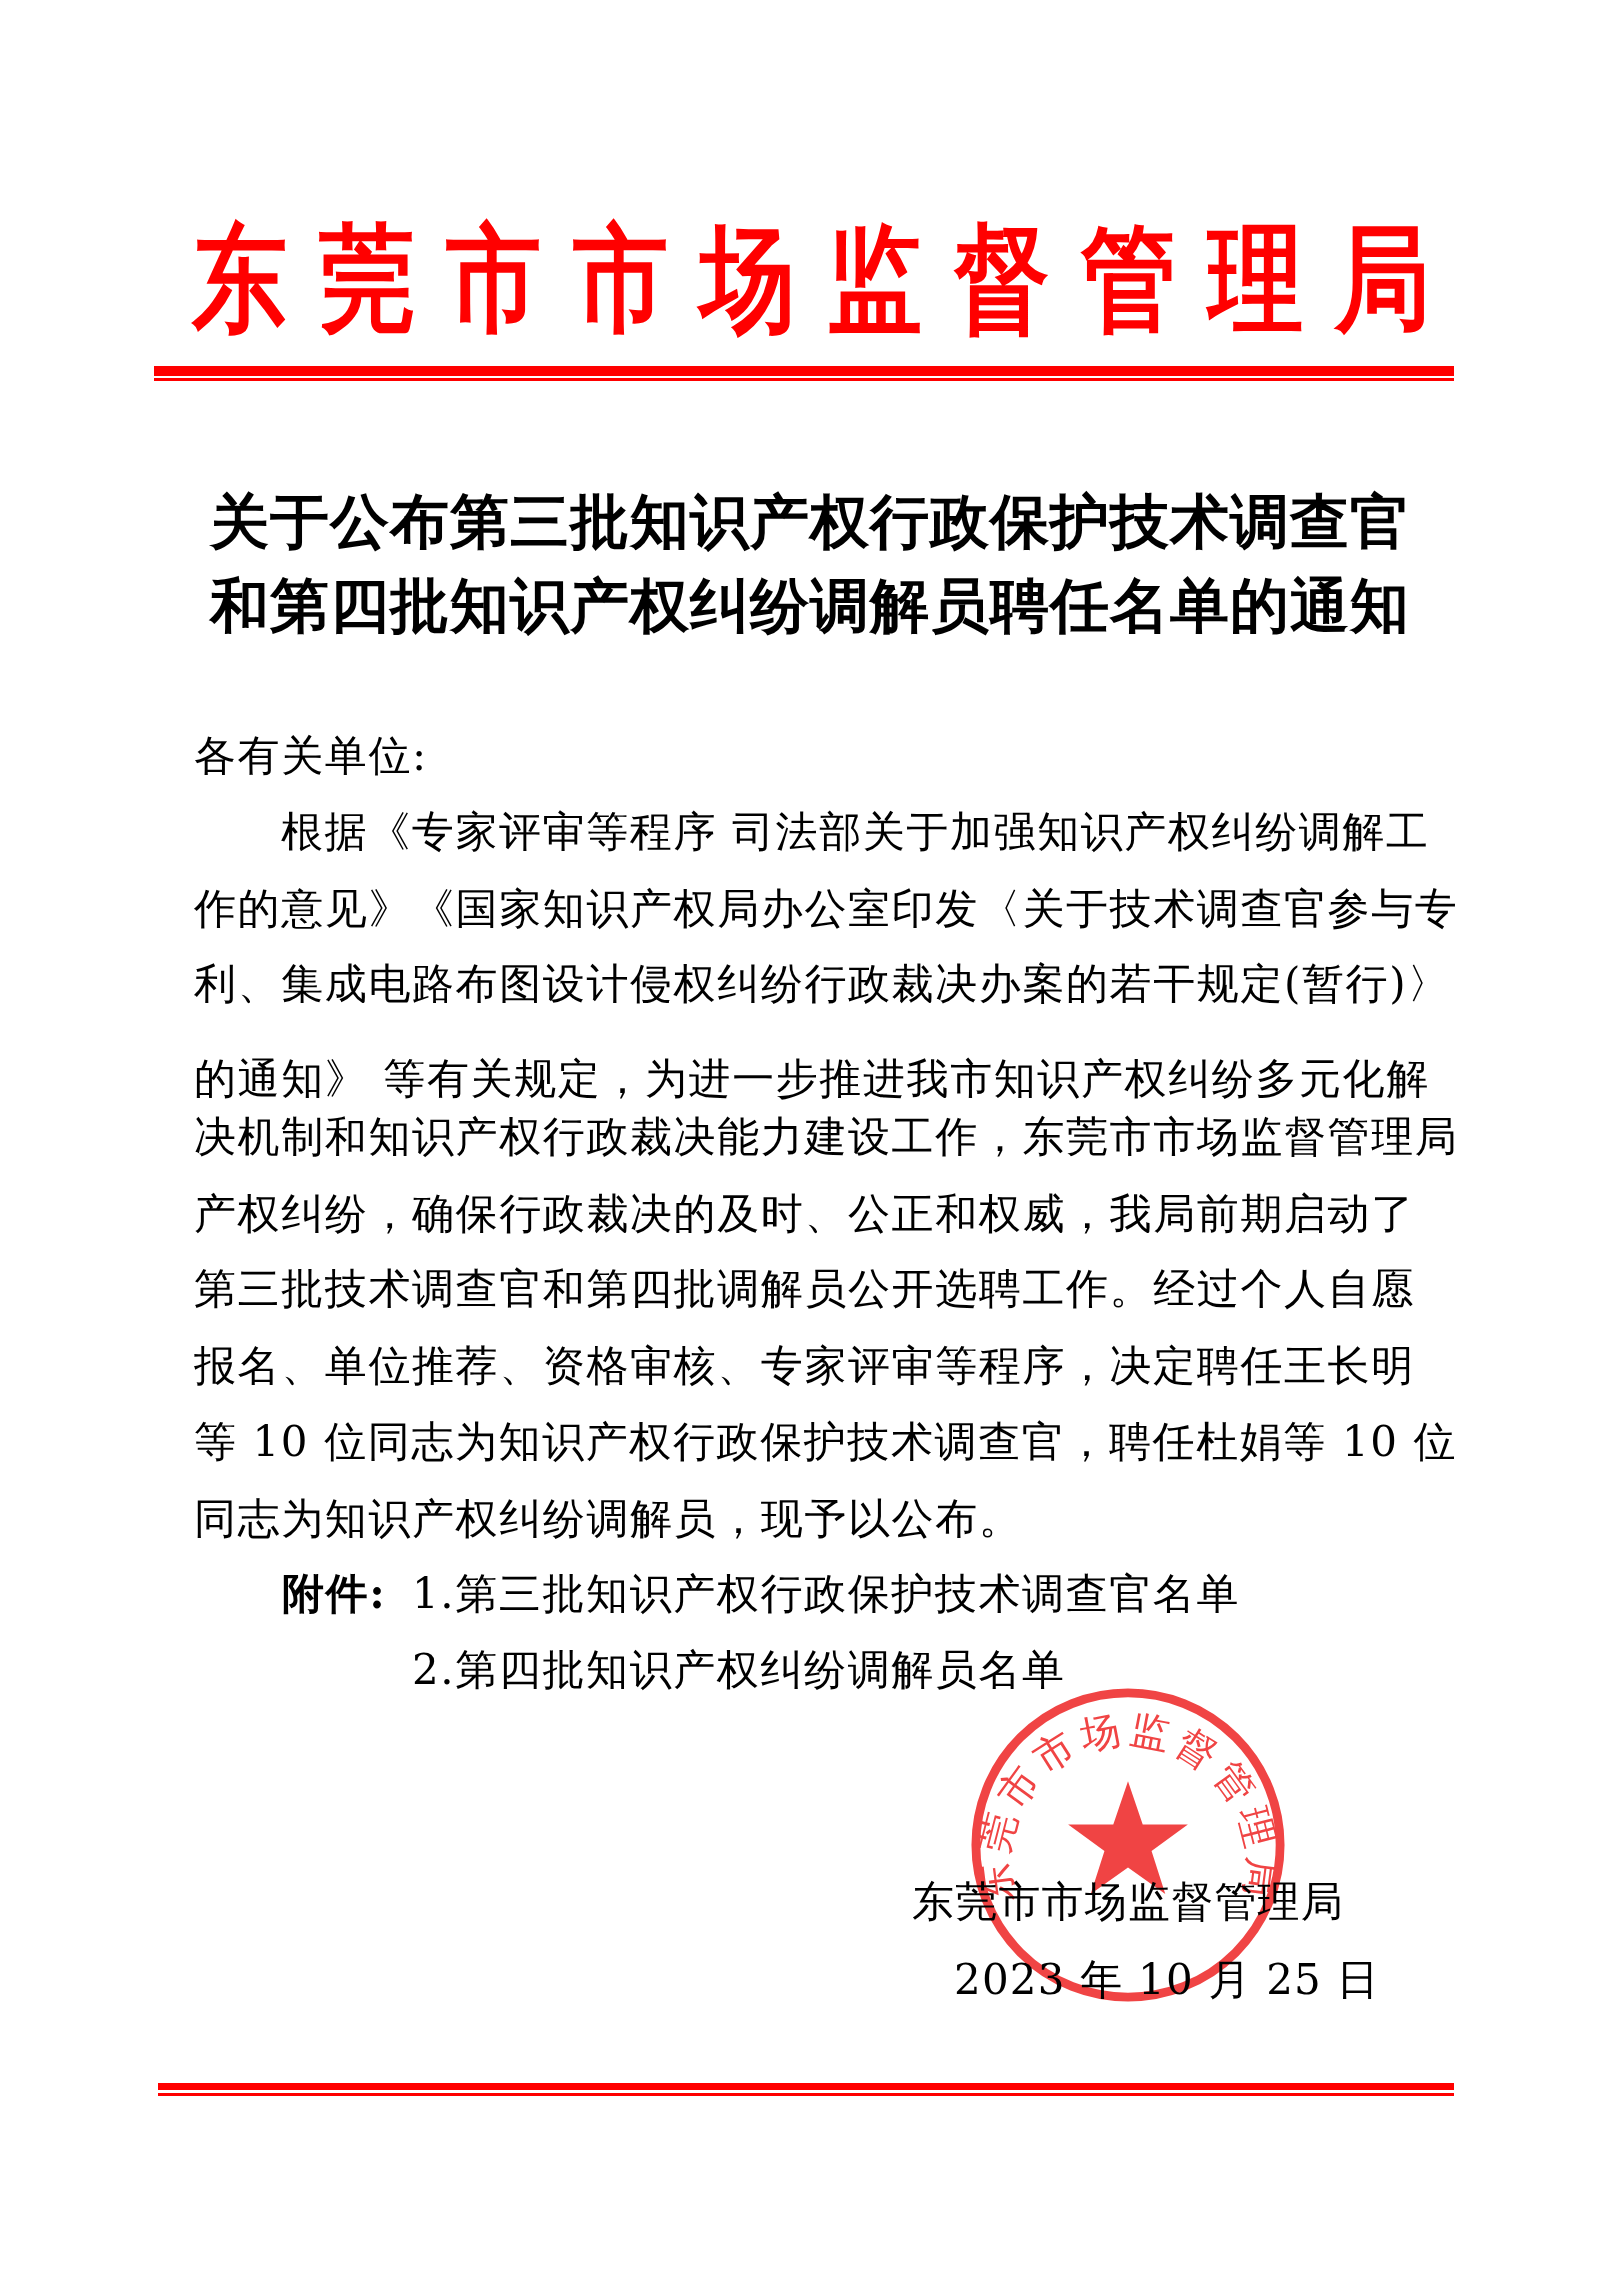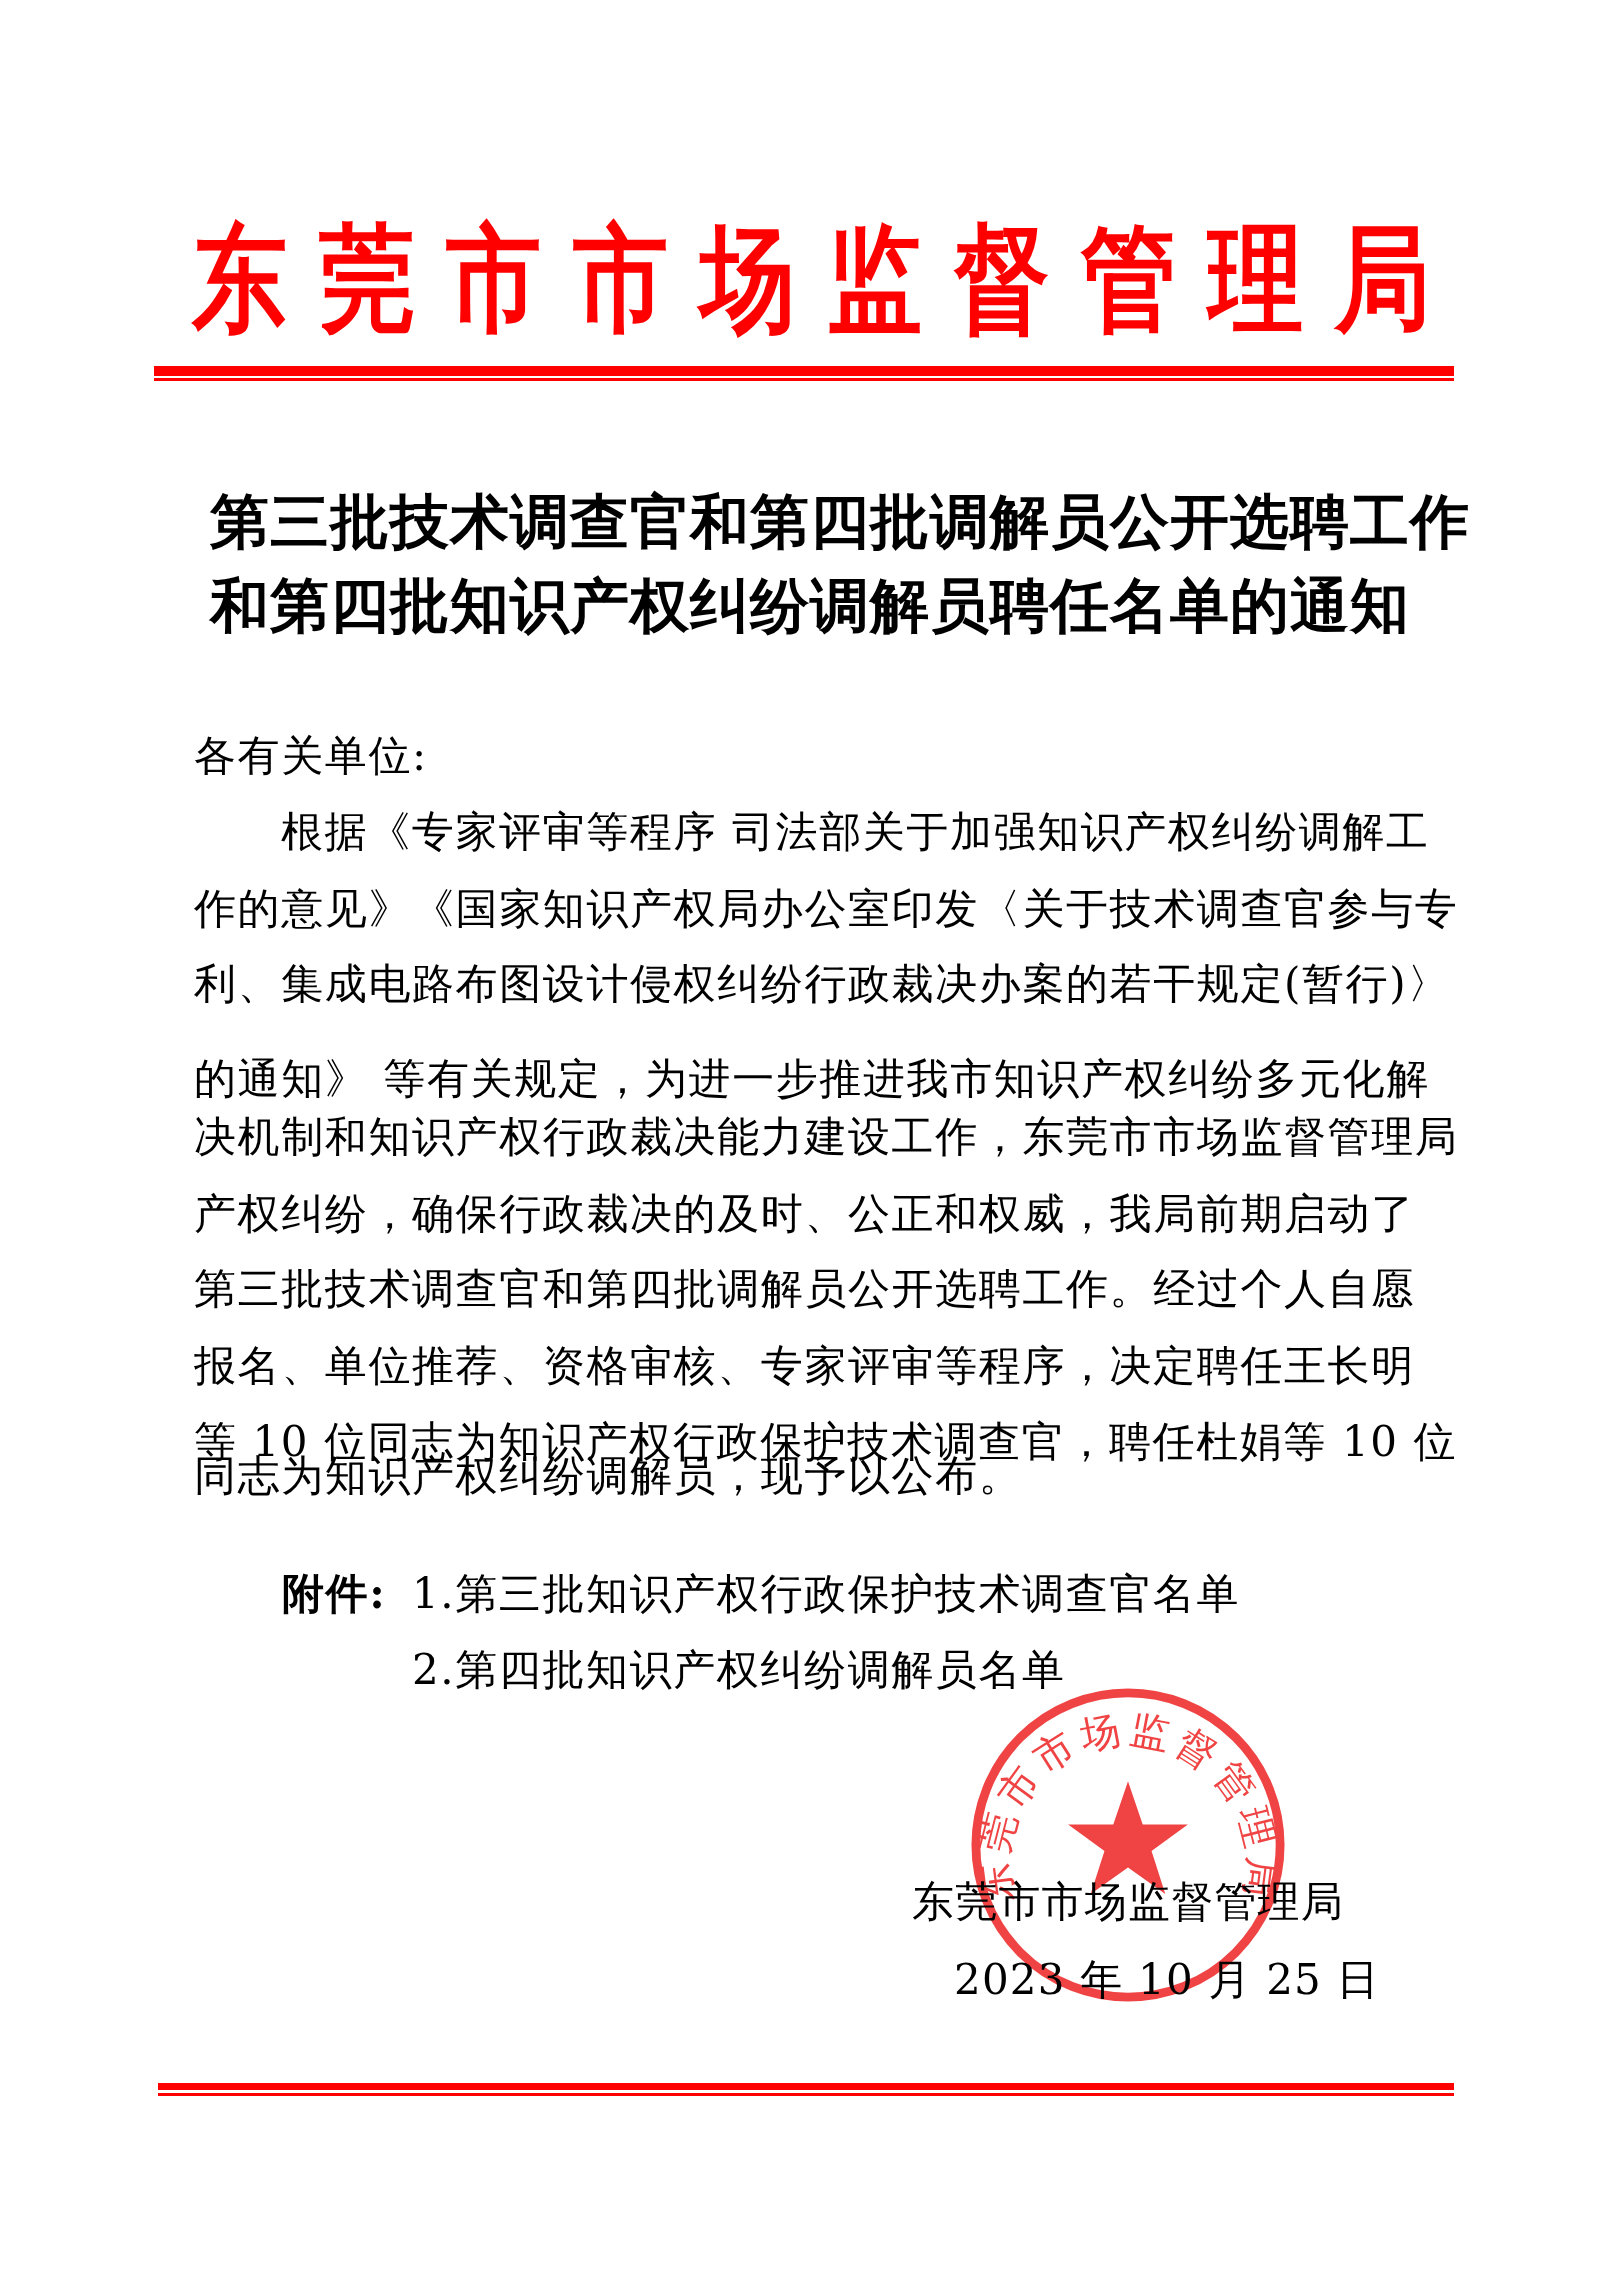"第三批技术调查官和第四批调解员公开选聘工作" div.doc-title { text: 第三批技术调查官和第四批调解员公开选聘工作 -> 关于公布第三批知识产权行政保护技术调查官 }
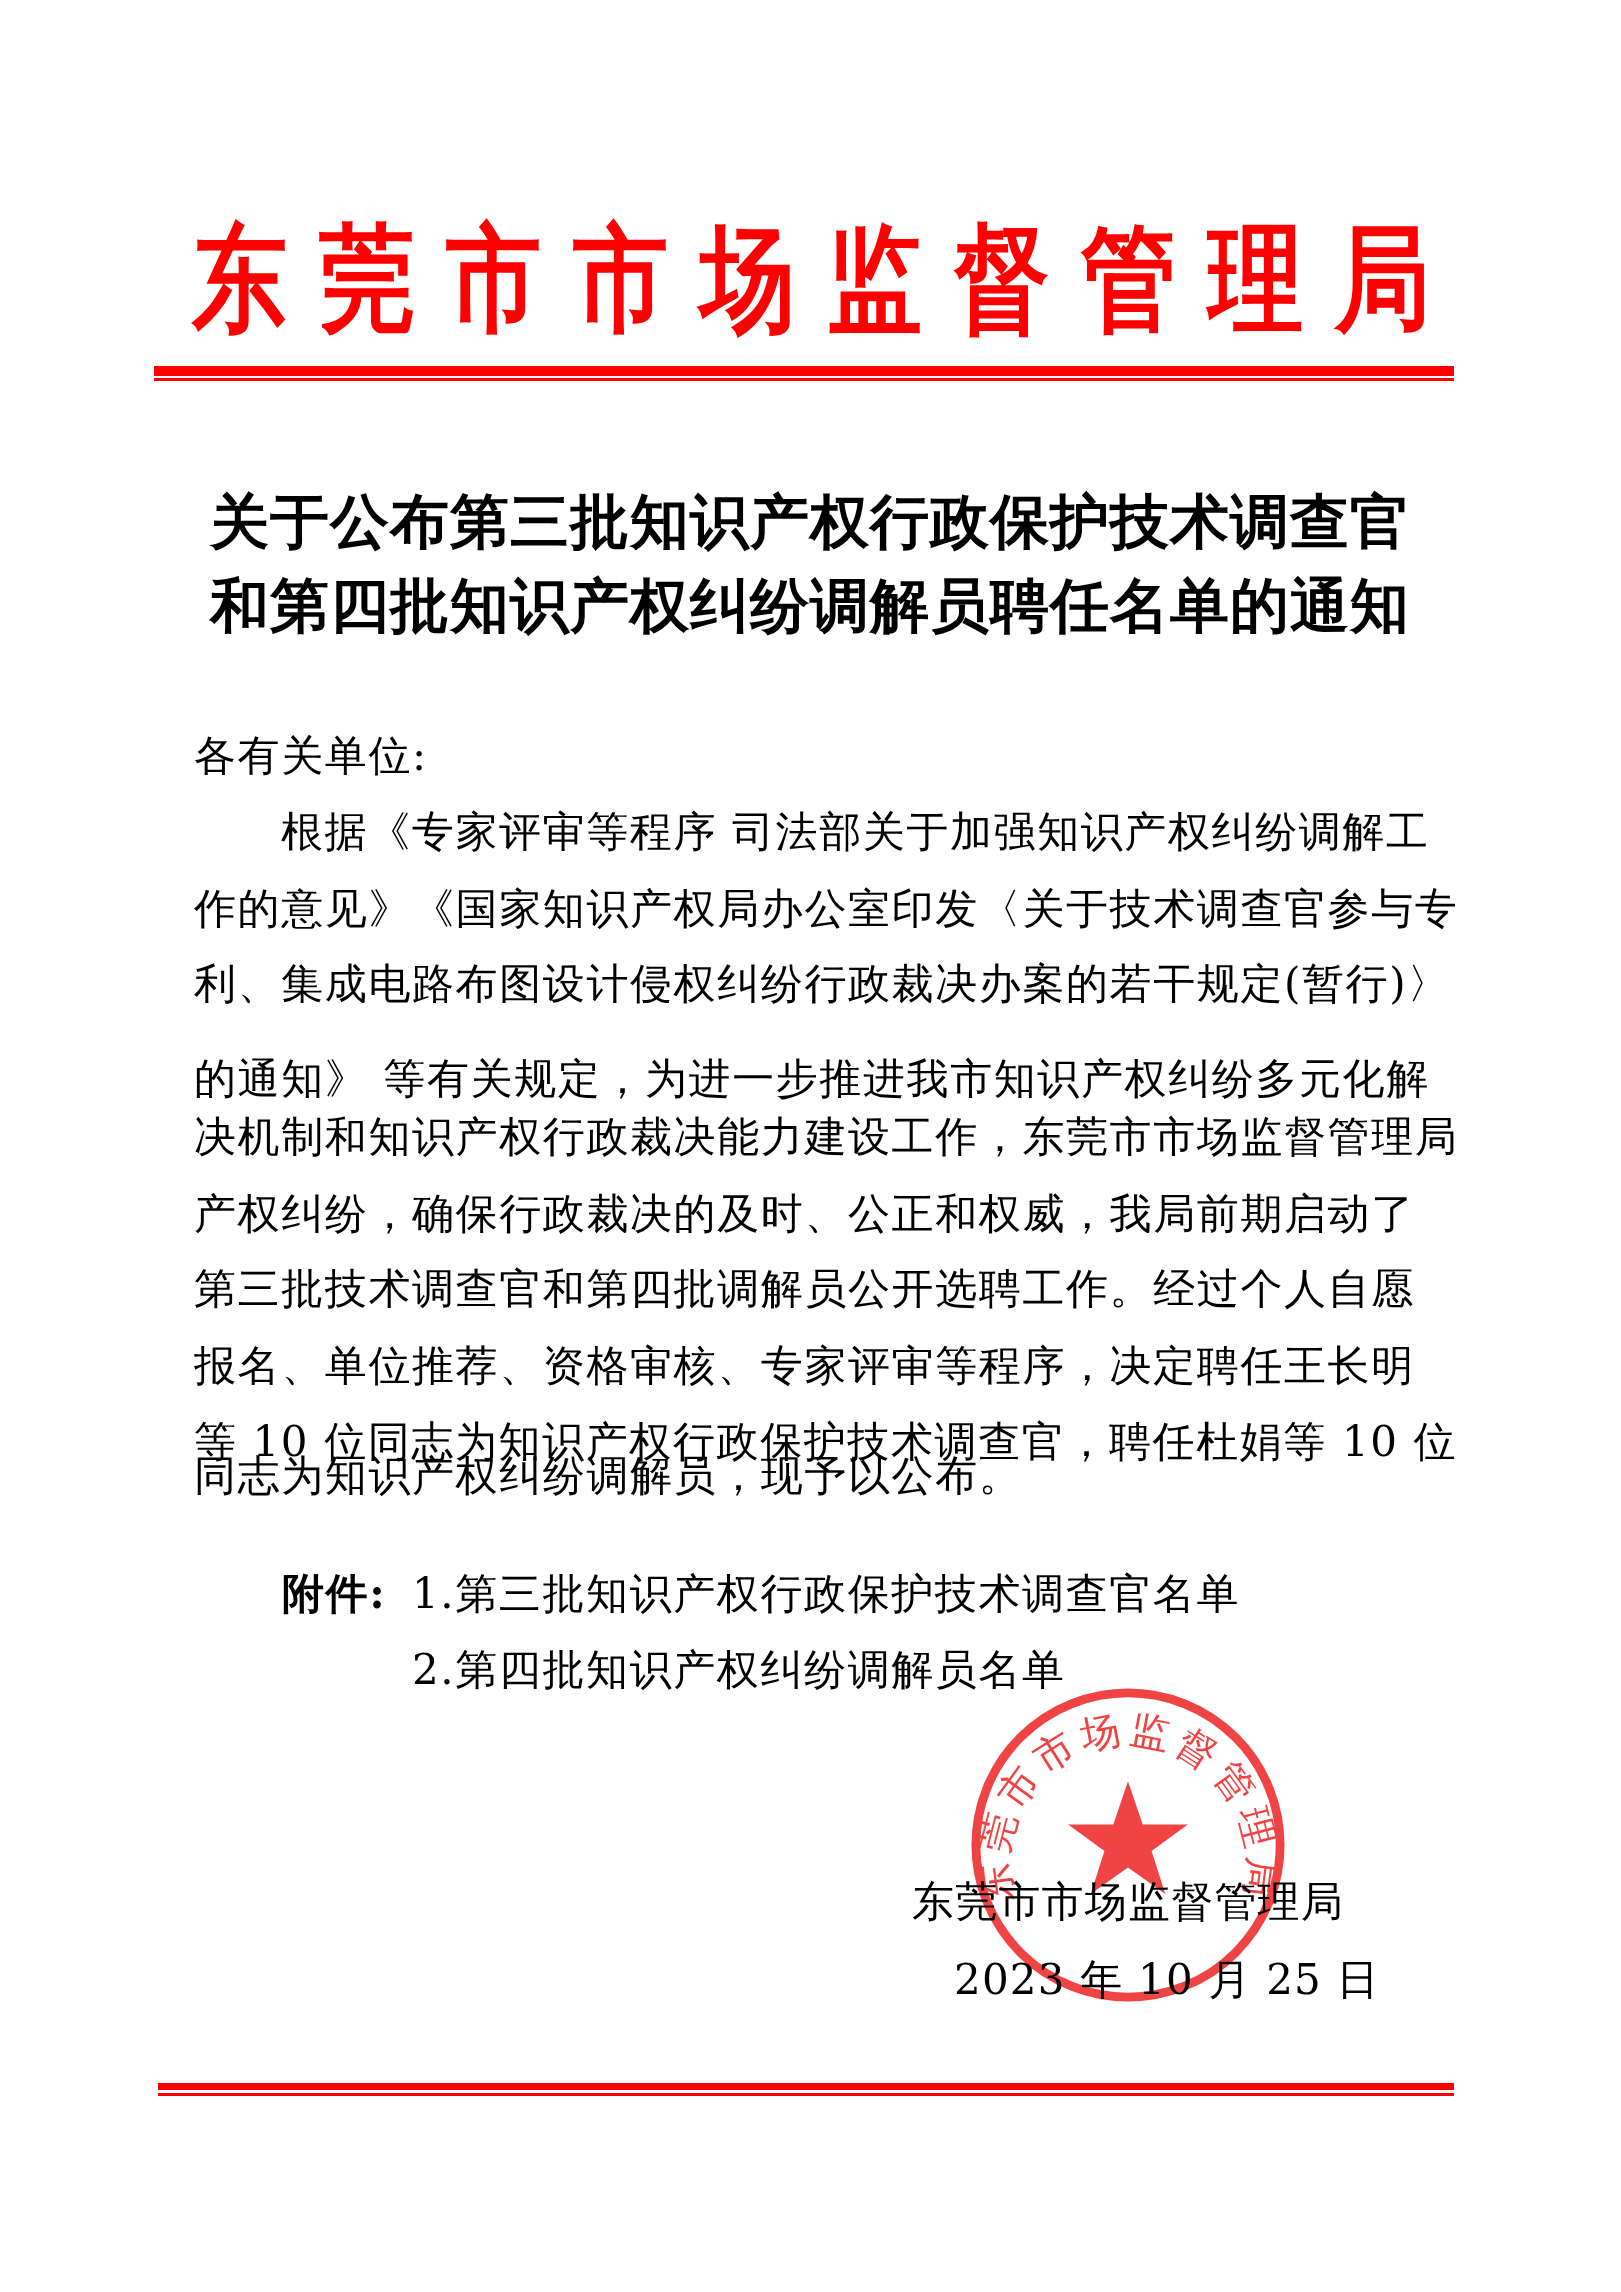"同志为知识产权纠纷调解员，现予以公布。" div.body-line { top: 720px -> 763px }
